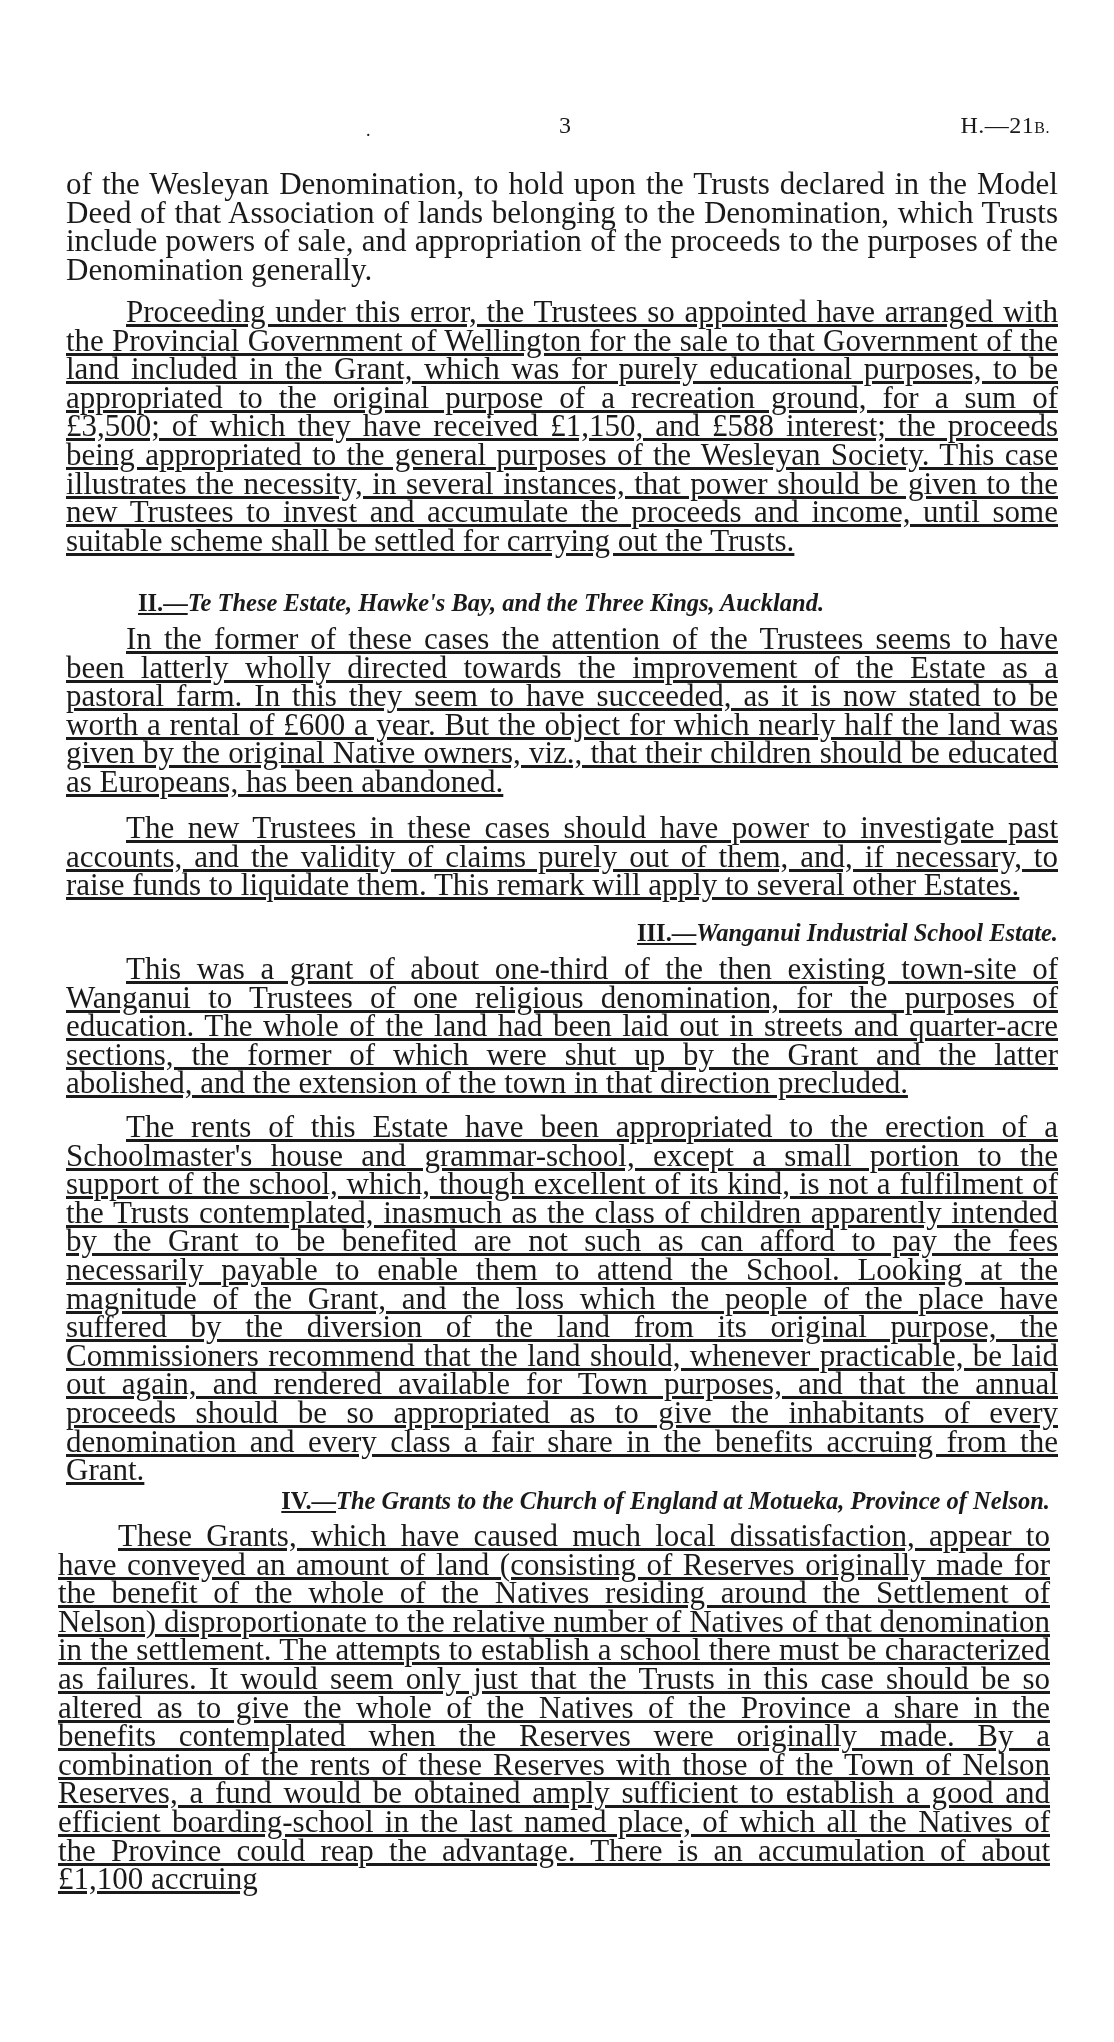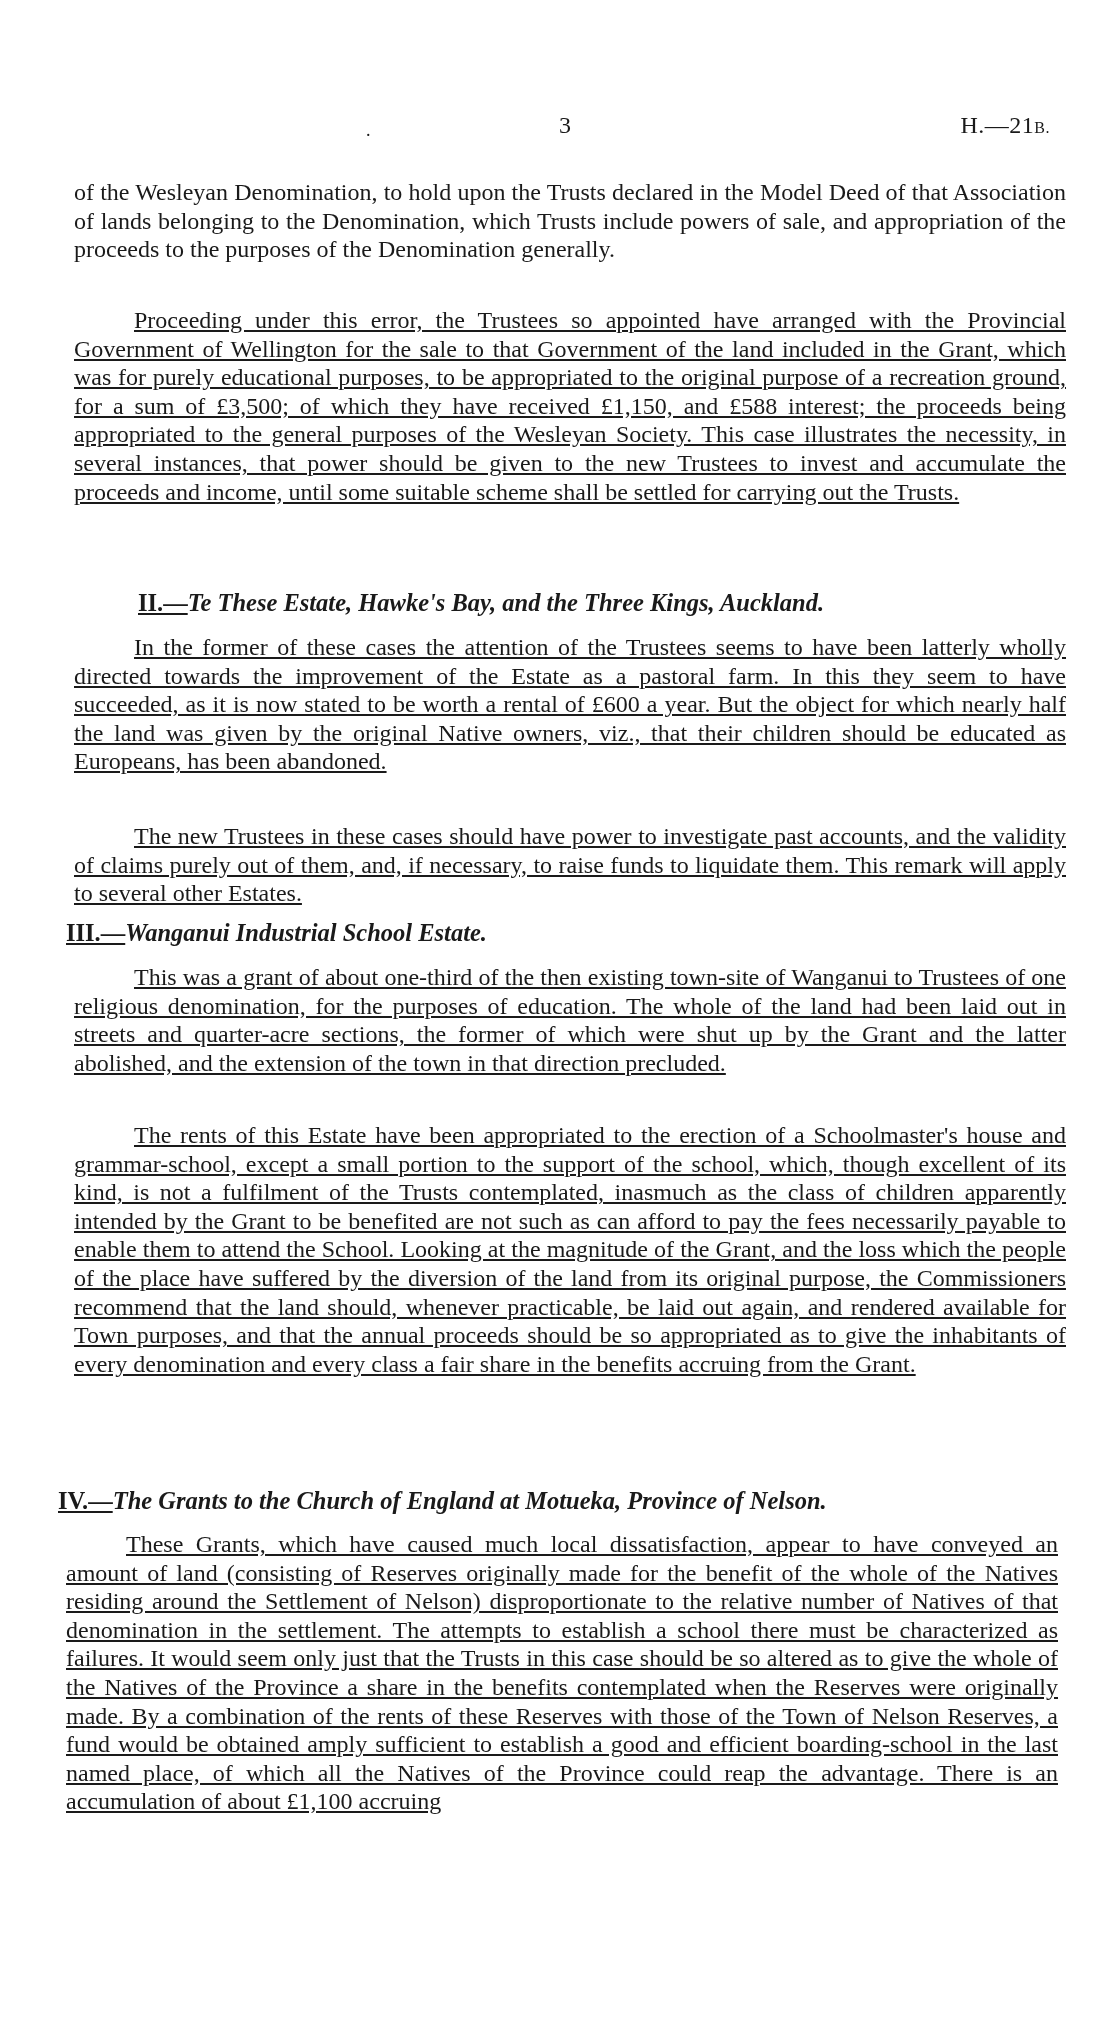"of the Wesleyan Denomination, to" .p { font-size: 24px -> 31px; margin: 8px -> 0 }
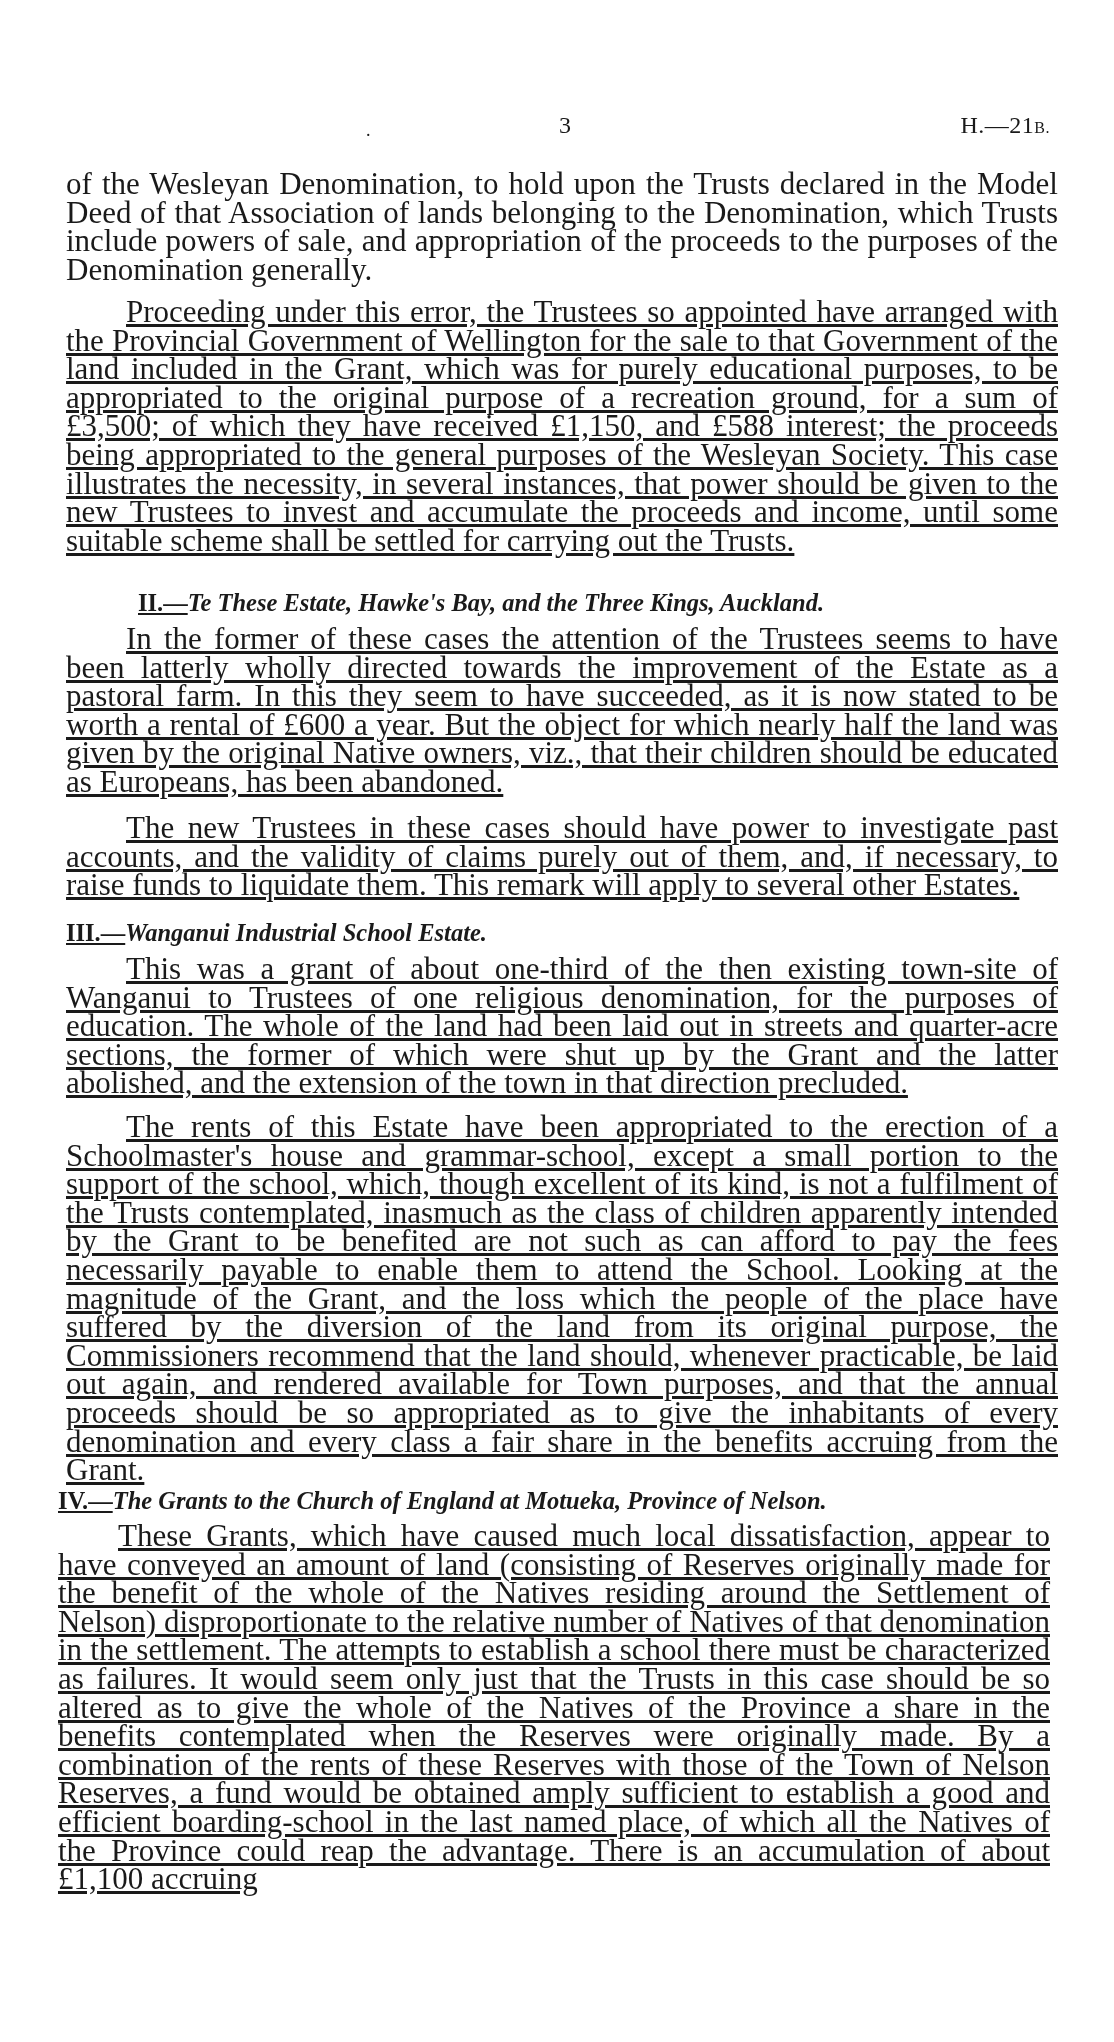"III.—Wanganui Industrial School Estate." h3.h { text-align: left -> right }
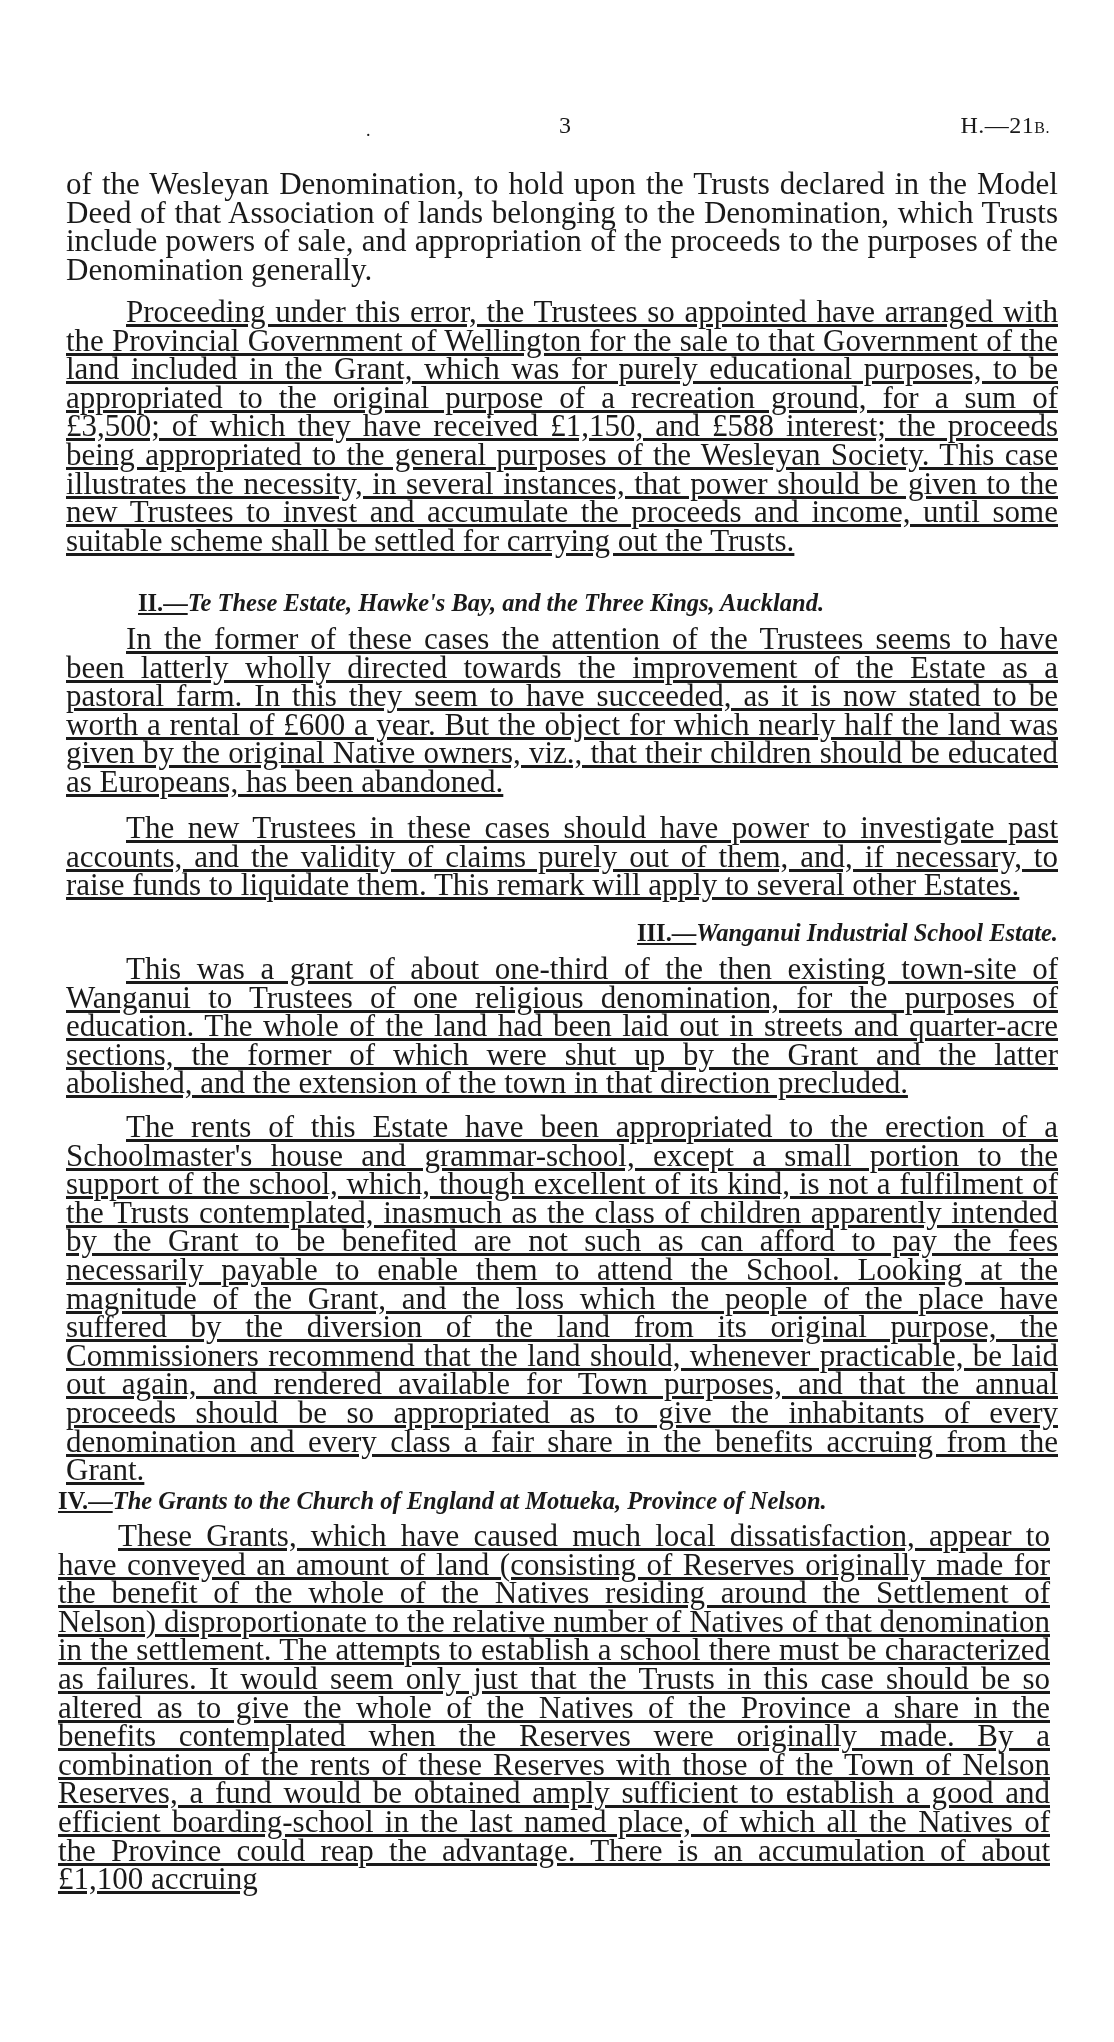"IV.—The Grants to the Church" h3.h { text-align: none -> right }
